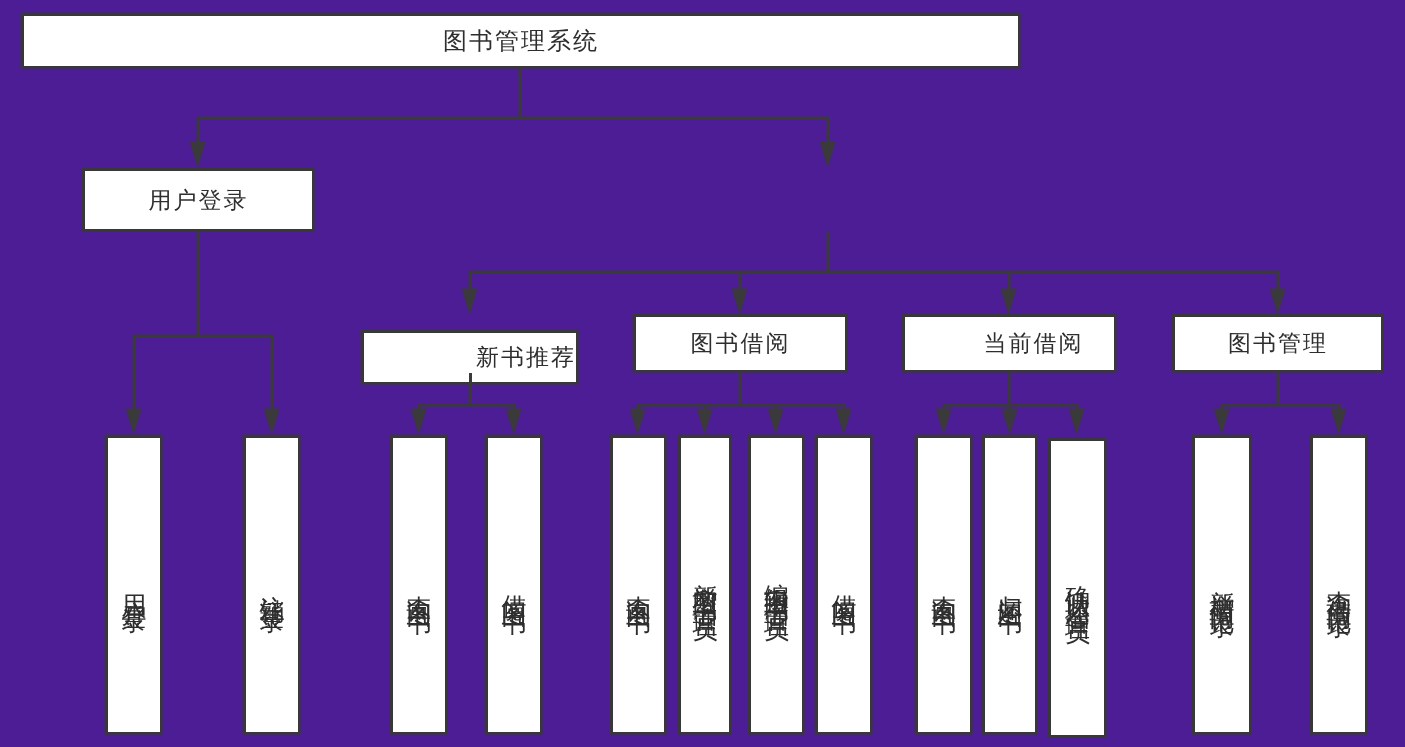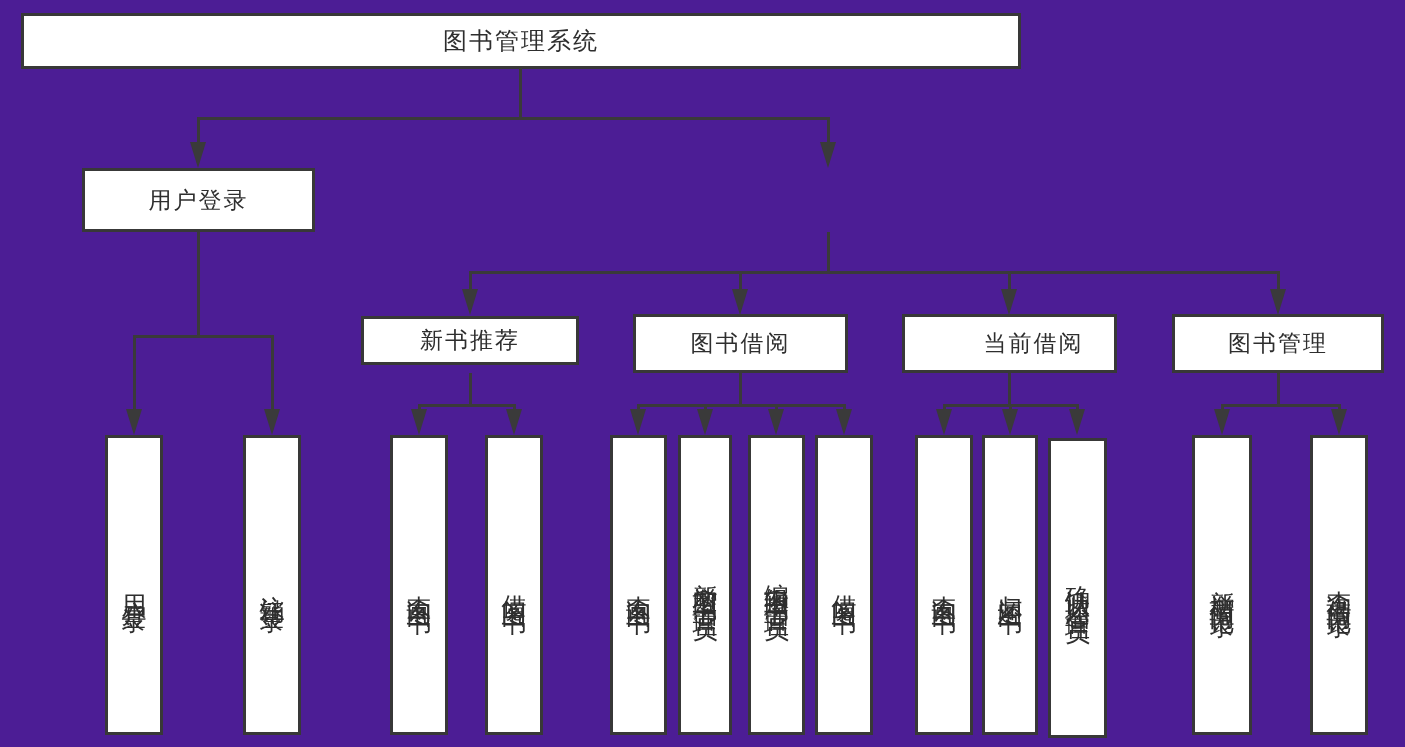"新书推荐" div.box { height: 49px -> 55px; justify-content: none -> flex-end; top: 316px -> 330px }
